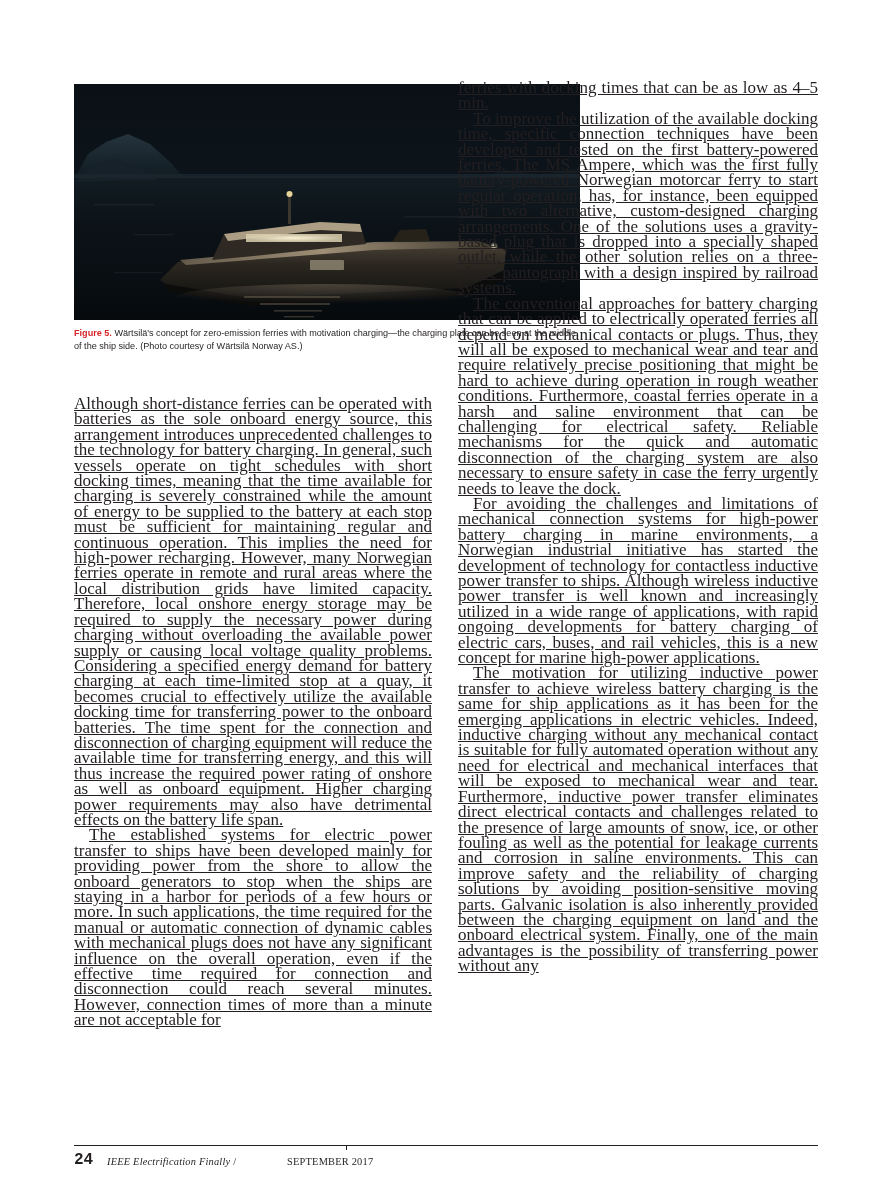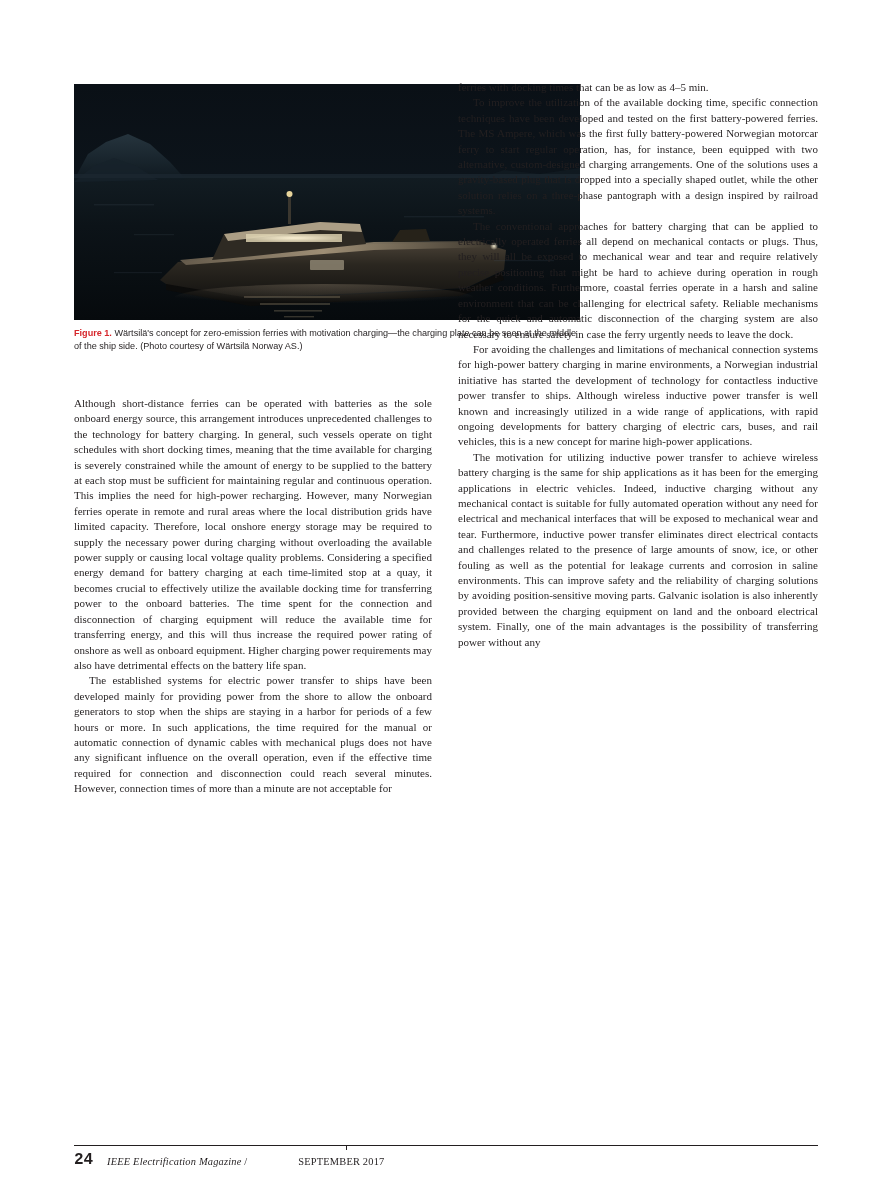"ferries with docking times that" .col { font-size: 11px -> 17px; text-decoration: none -> underline }
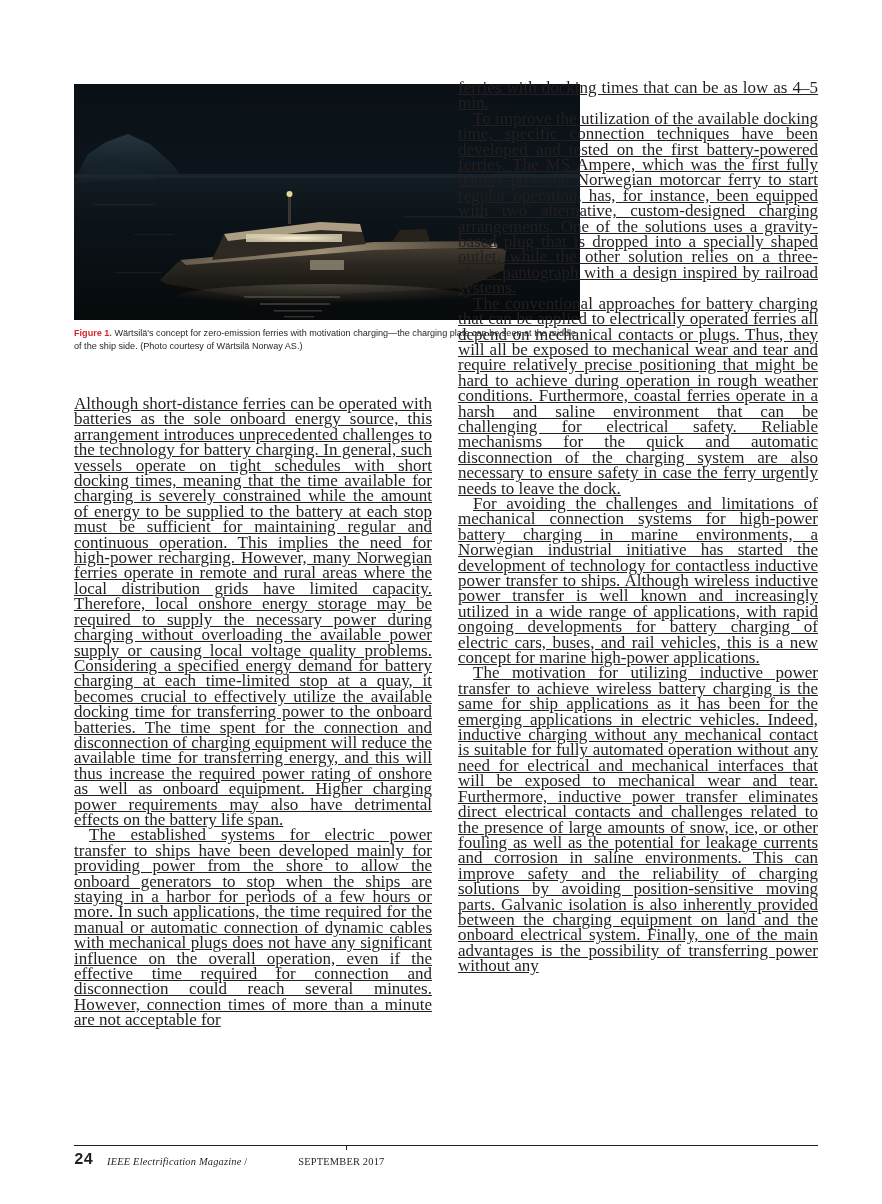"Figure 1." span.fig-label { text: 1 -> 5 }
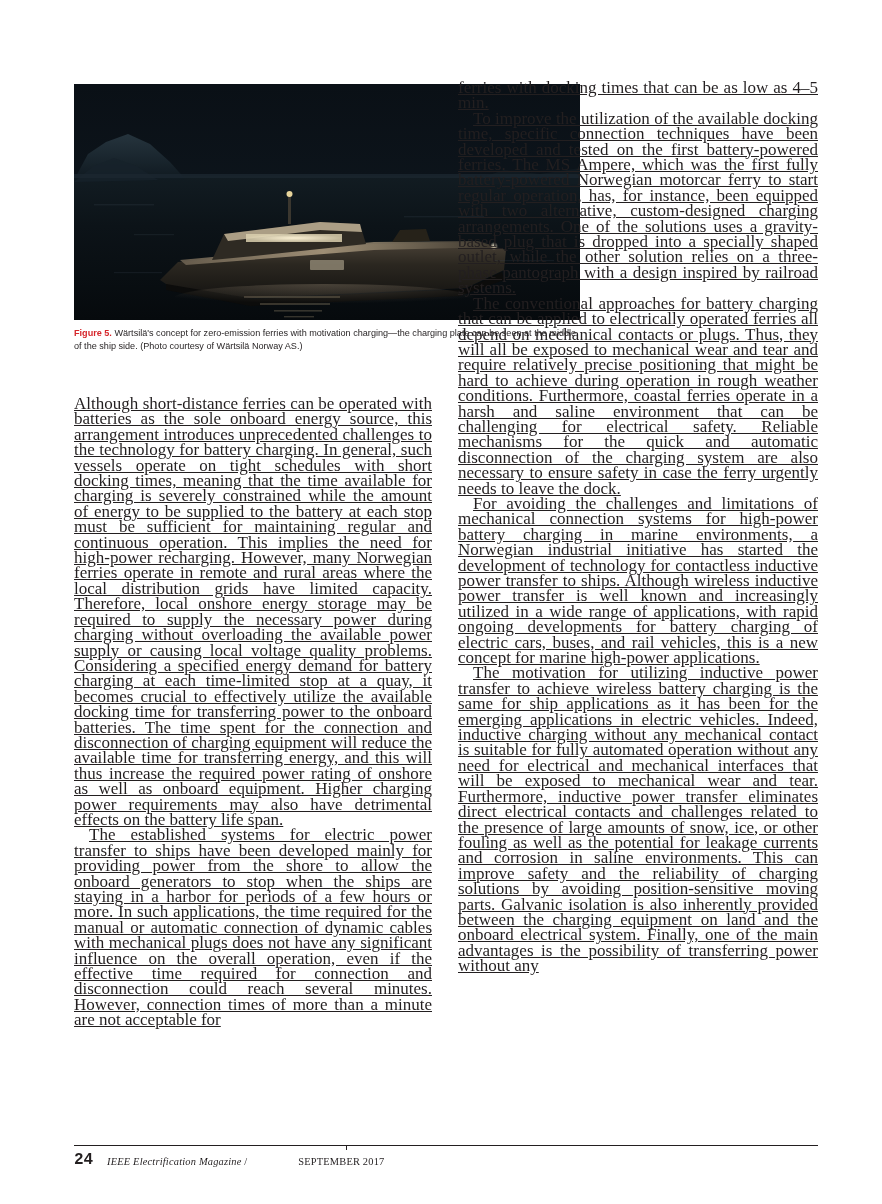"IEEE Electrification Magazine" span.ital { text: Magazine -> Finally }
